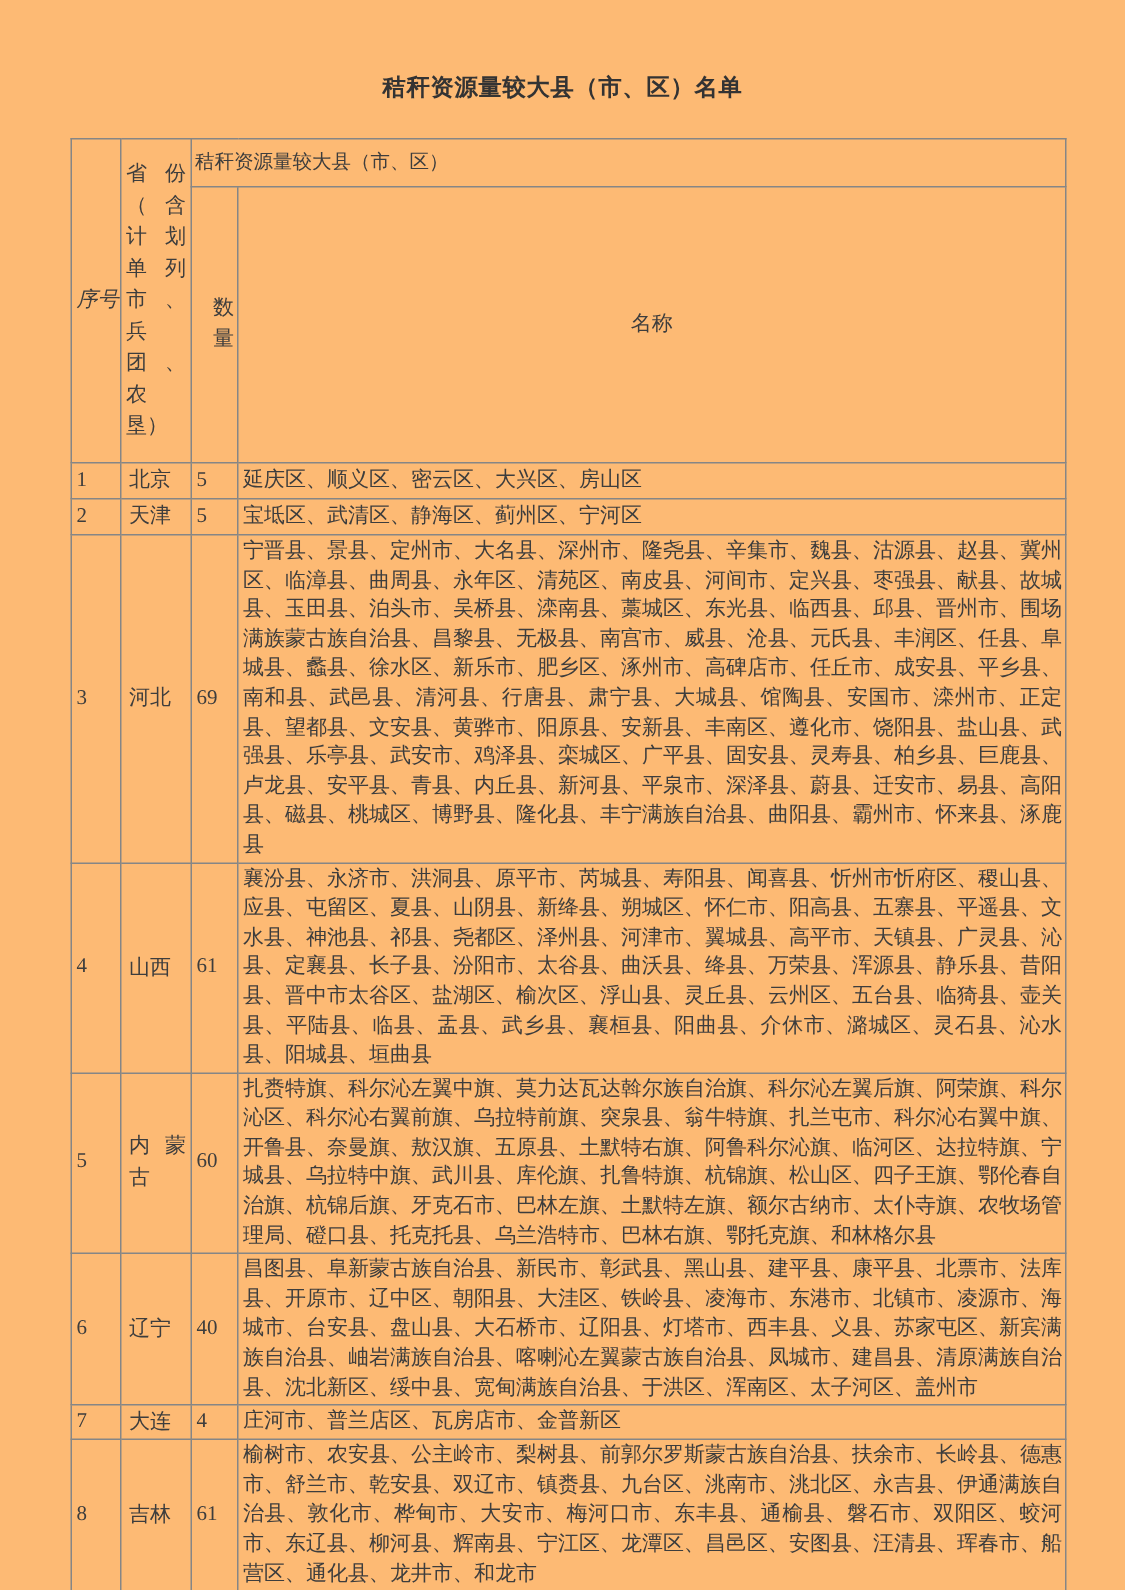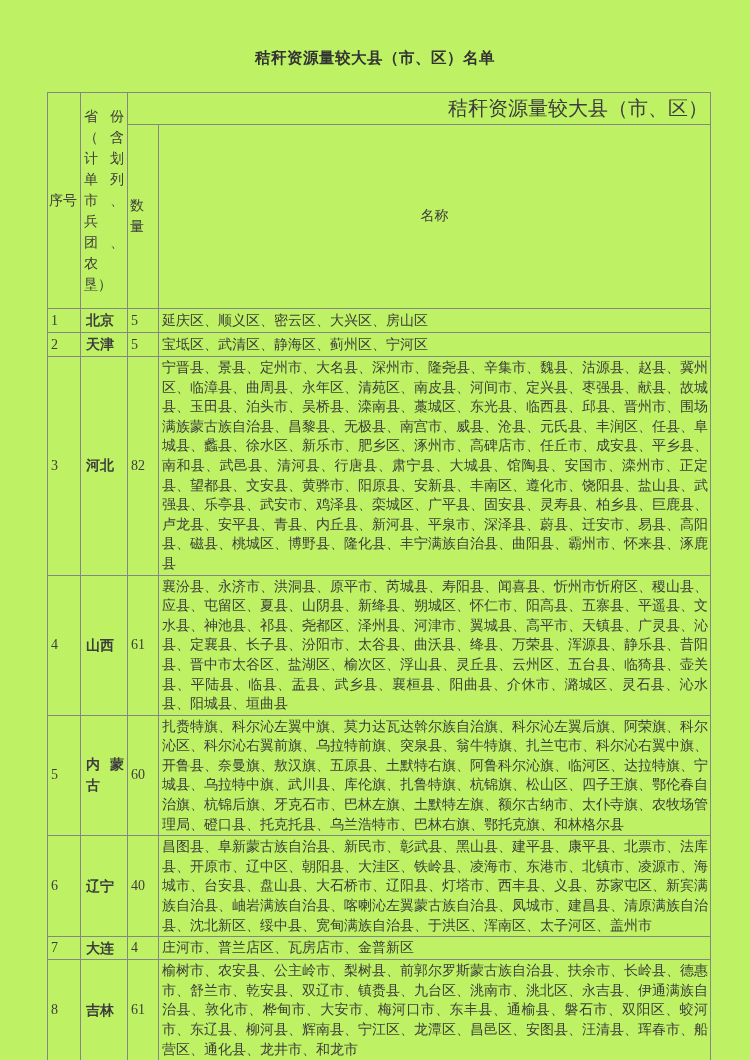"秸秆资源量较大县（市、区）名单" .page { background: #bef264 -> #fdba74 }
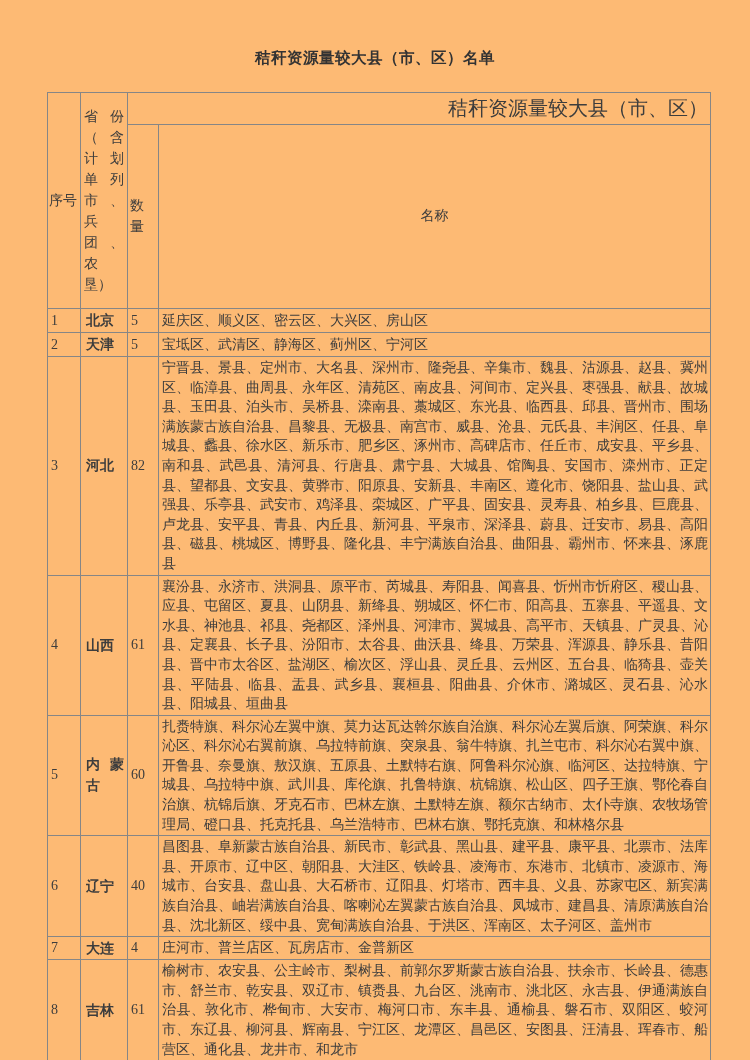"秸秆资源量较大县（市、区）" .hdr-group { font-size: 20px -> 13px; text-align: right -> left }
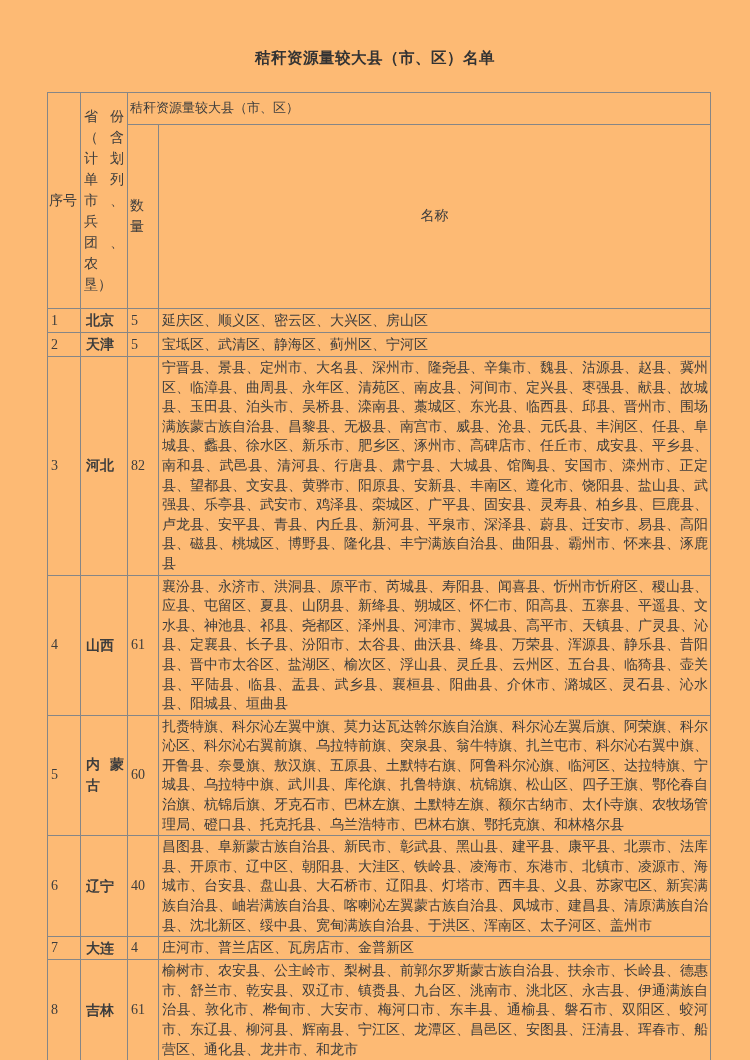"序号" .hdr-serial { font-style: none -> italic; text-align: left -> right }
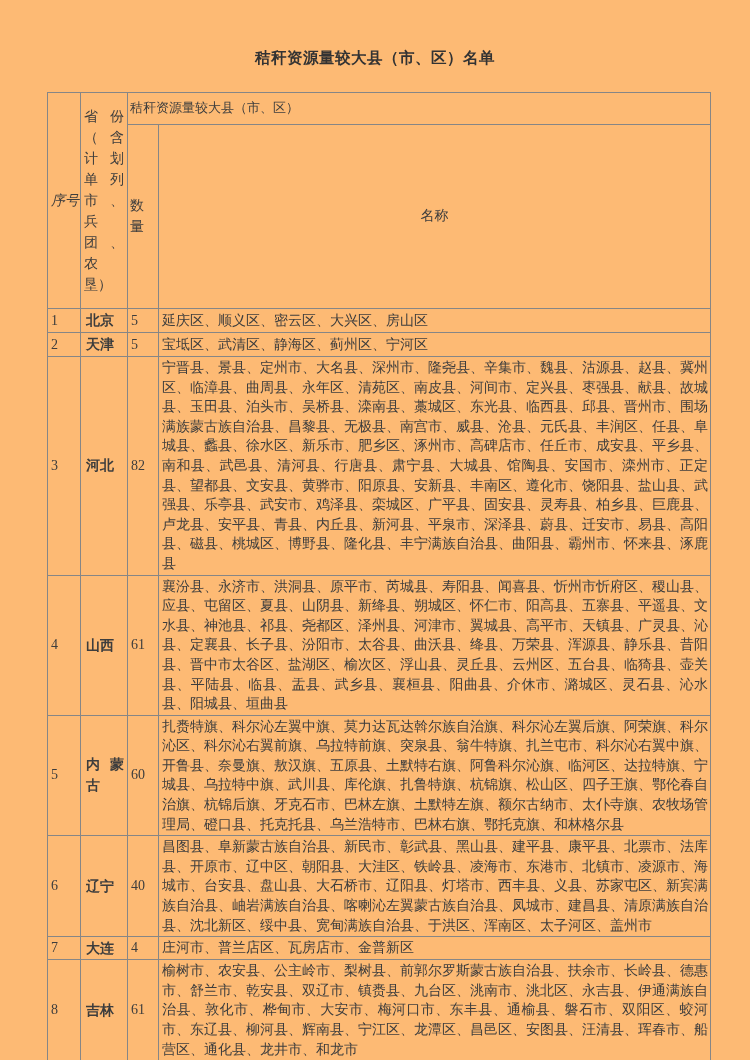"数量" .hdr-qty { text-align: left -> right }
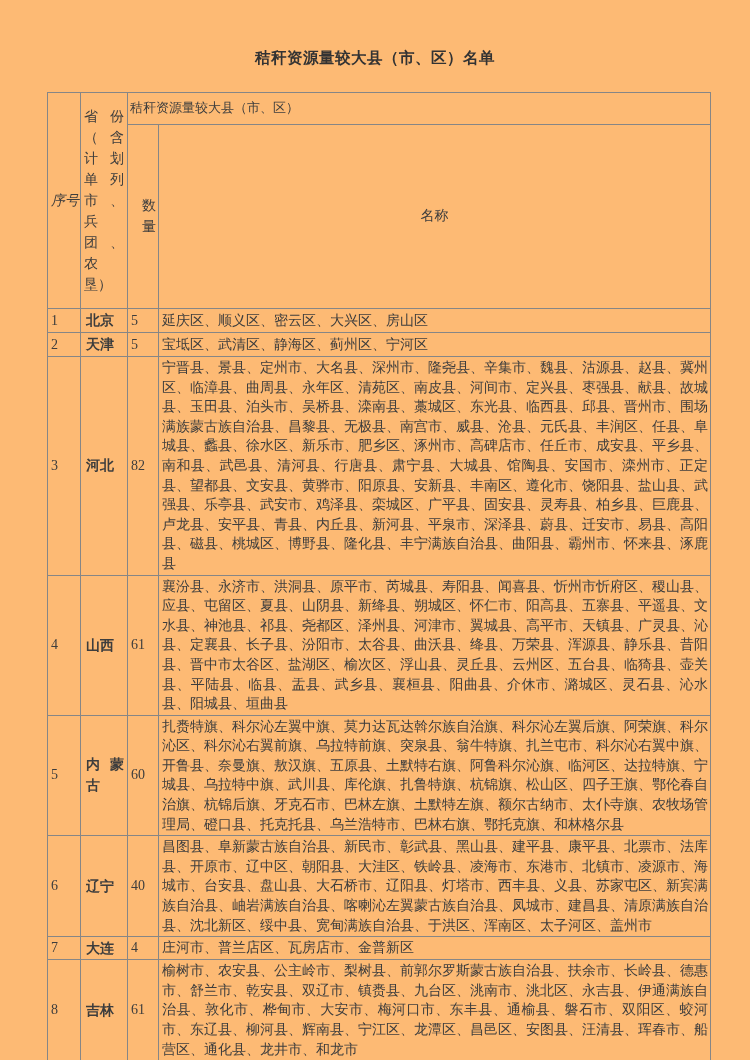"北京" .cell-prov { font-weight: bold -> none }
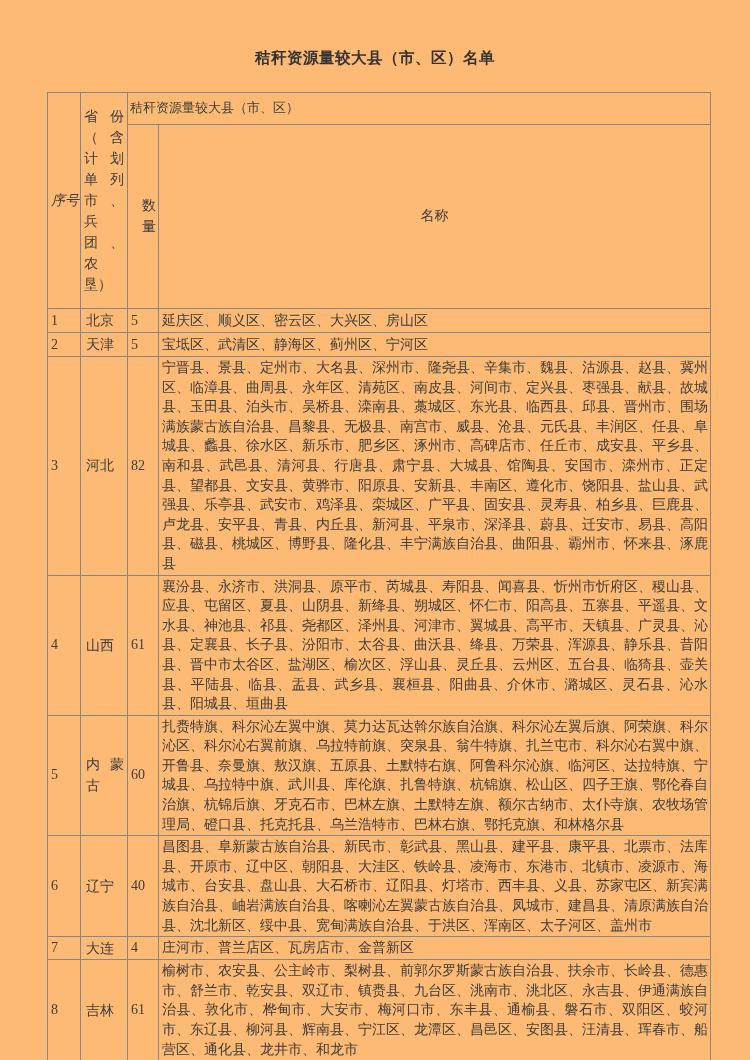"82" td.cell-qty { text: 82 -> 69 }
